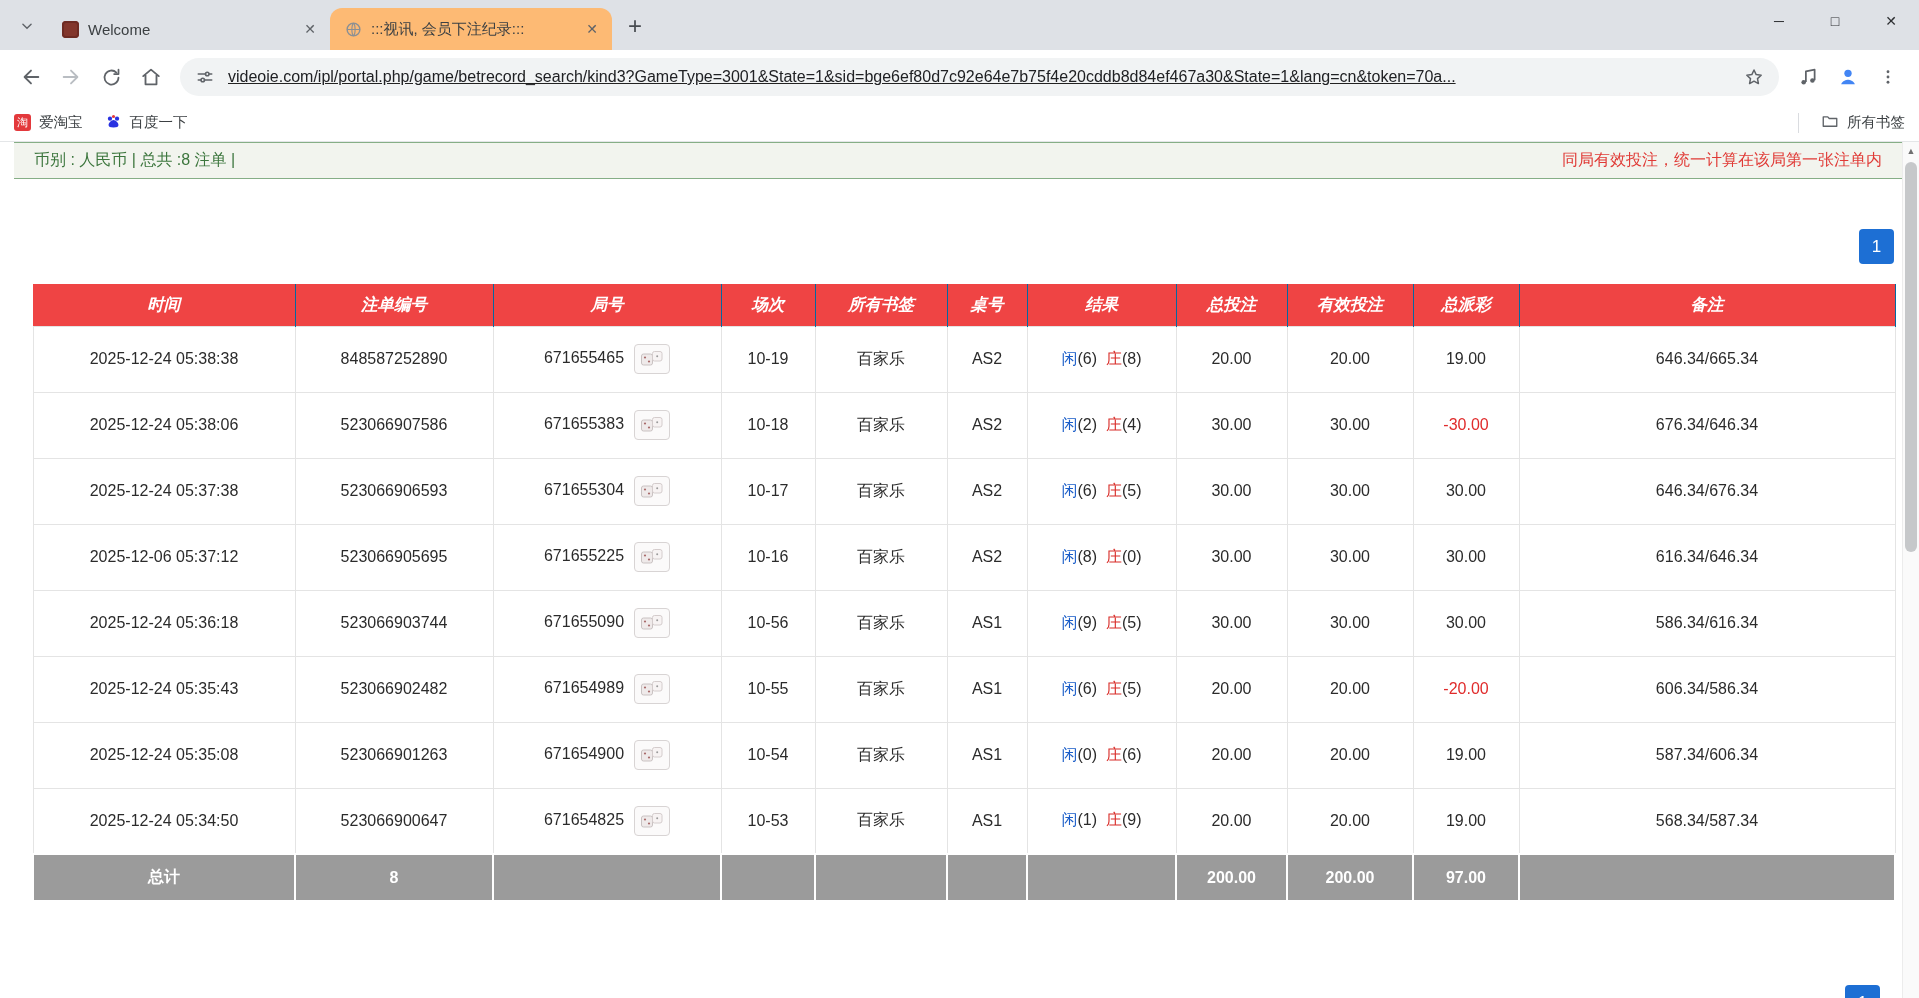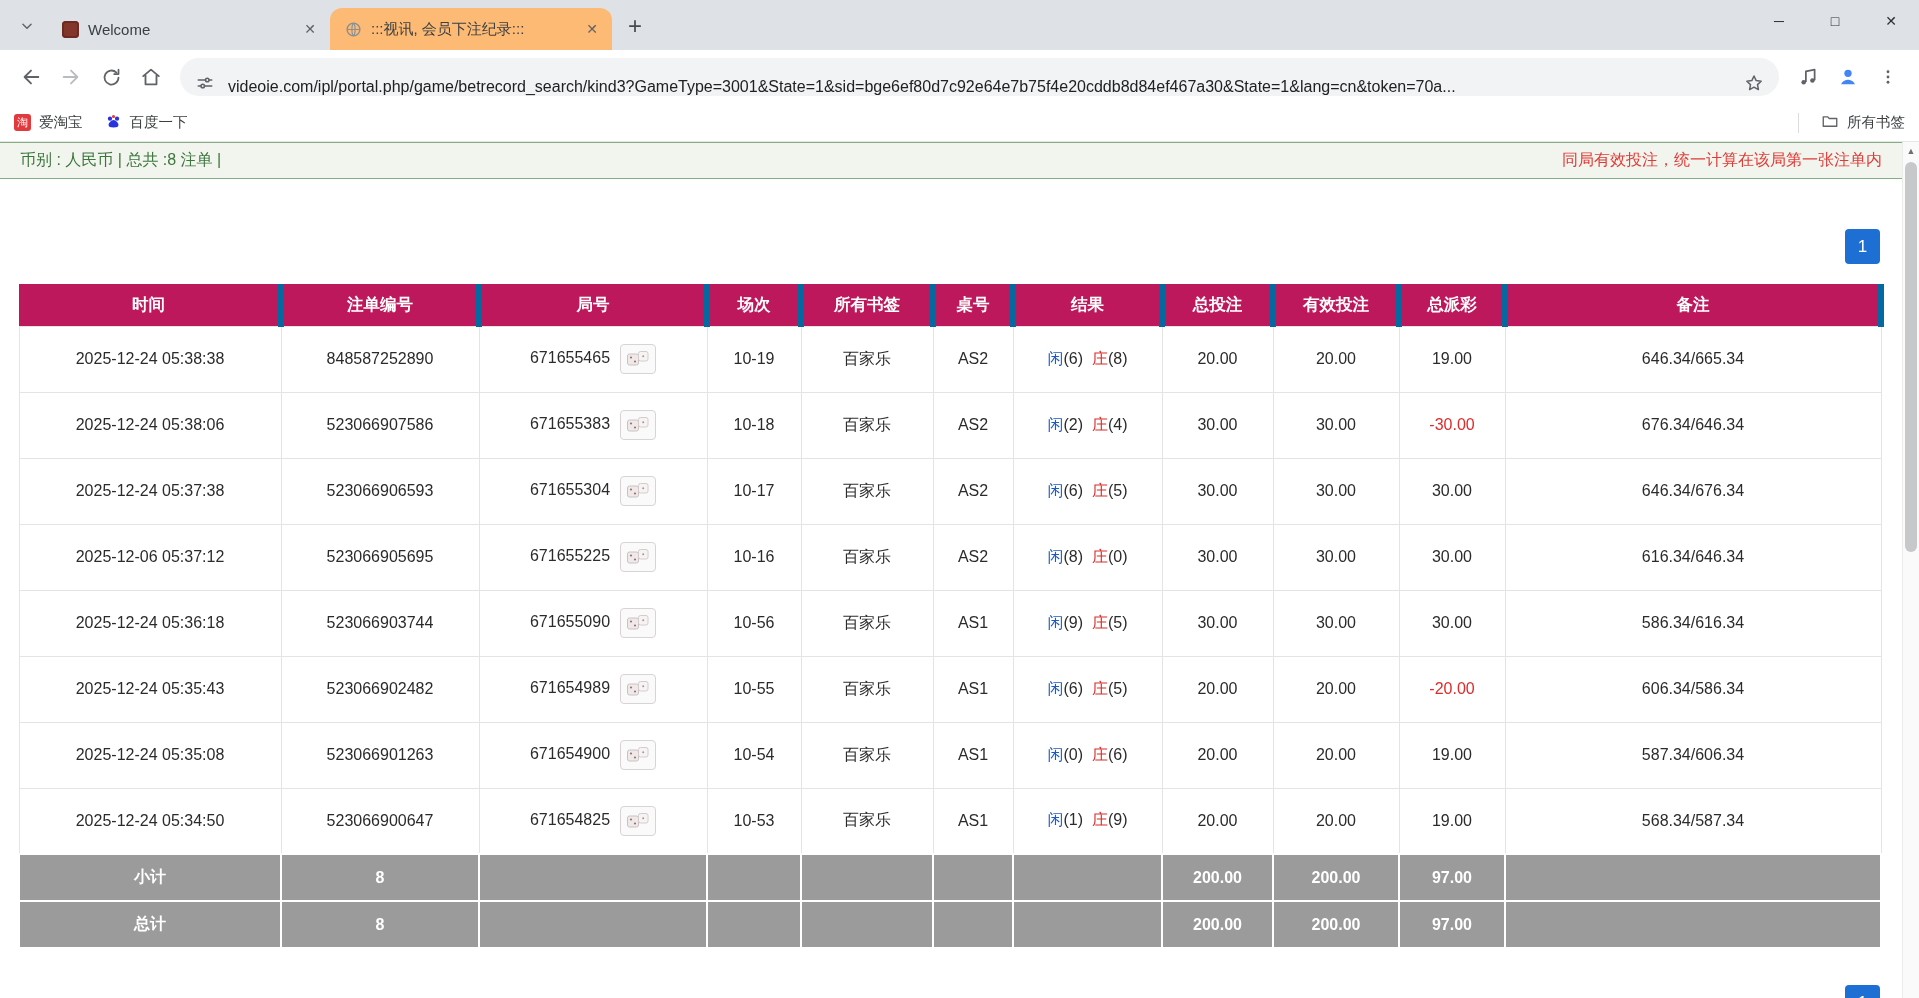"videoie.com/ipl/portal.php/game/betrecor" .addressbar { align-items: flex-end -> center; text-decoration: none -> underline }
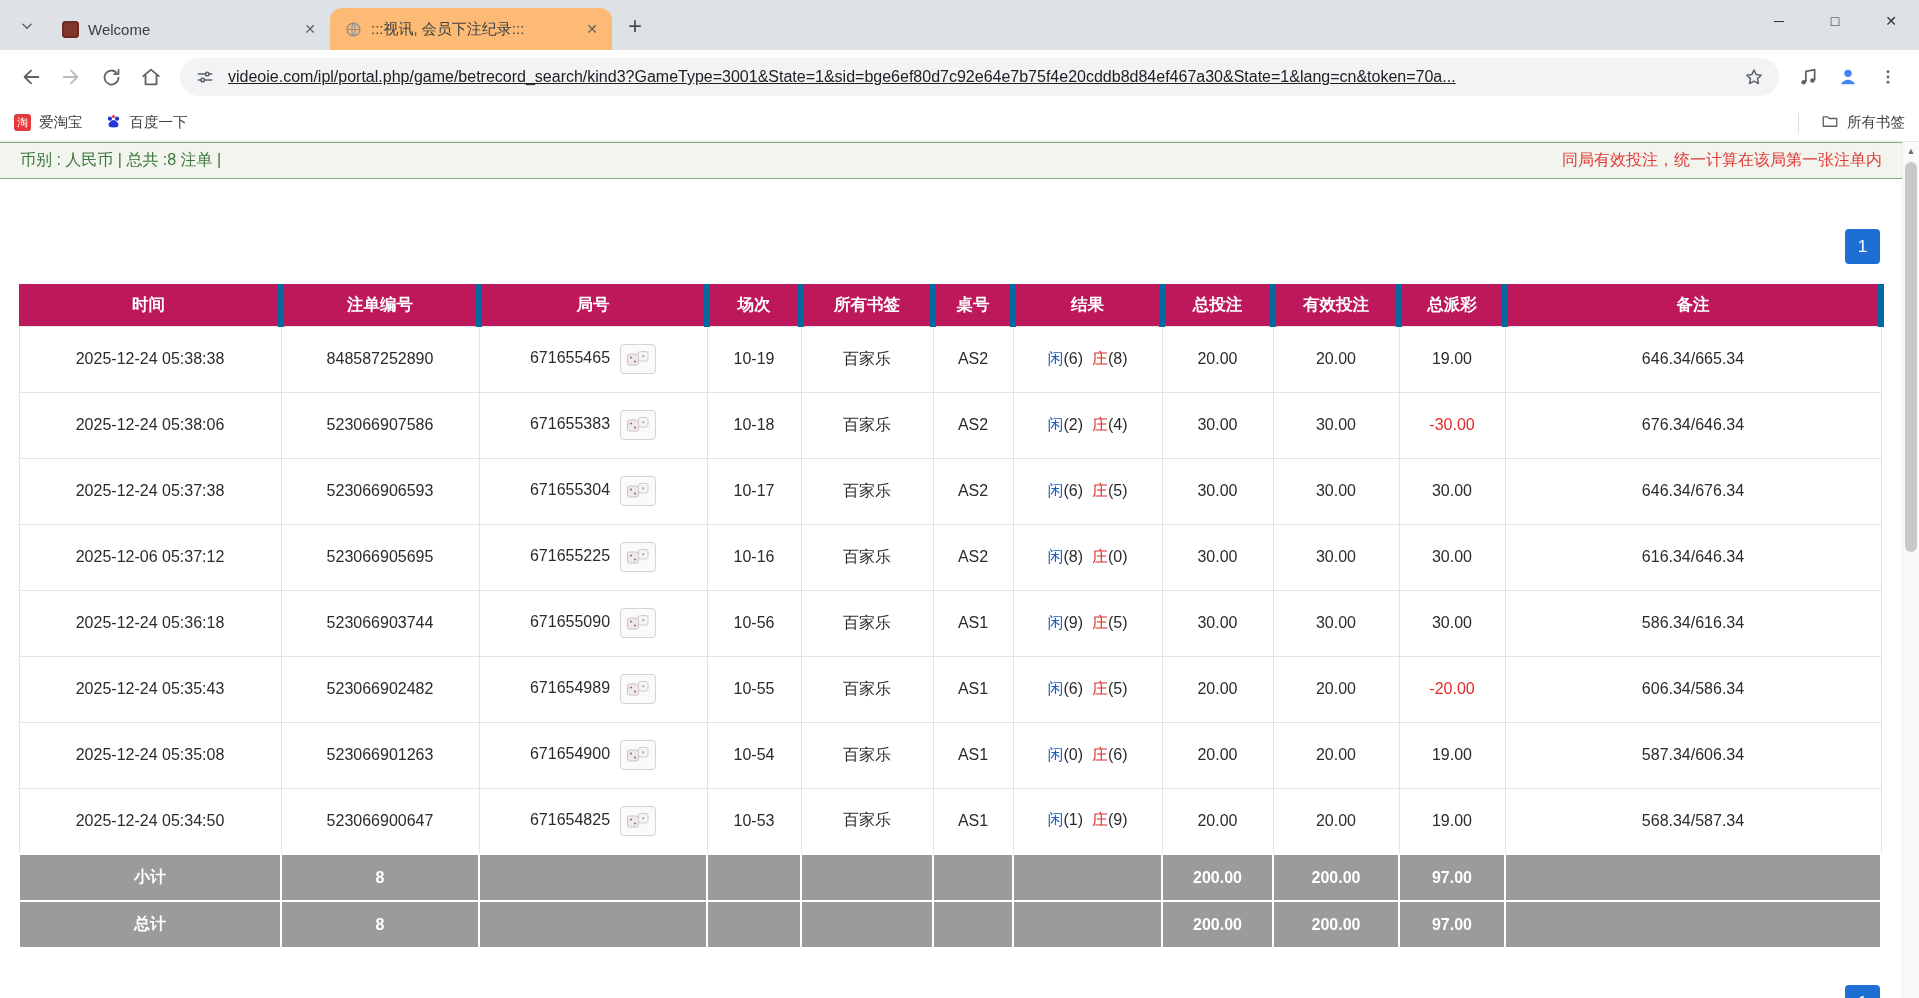"币别 : 人民币 | 总共" .page-area { padding-left: none -> 14px }
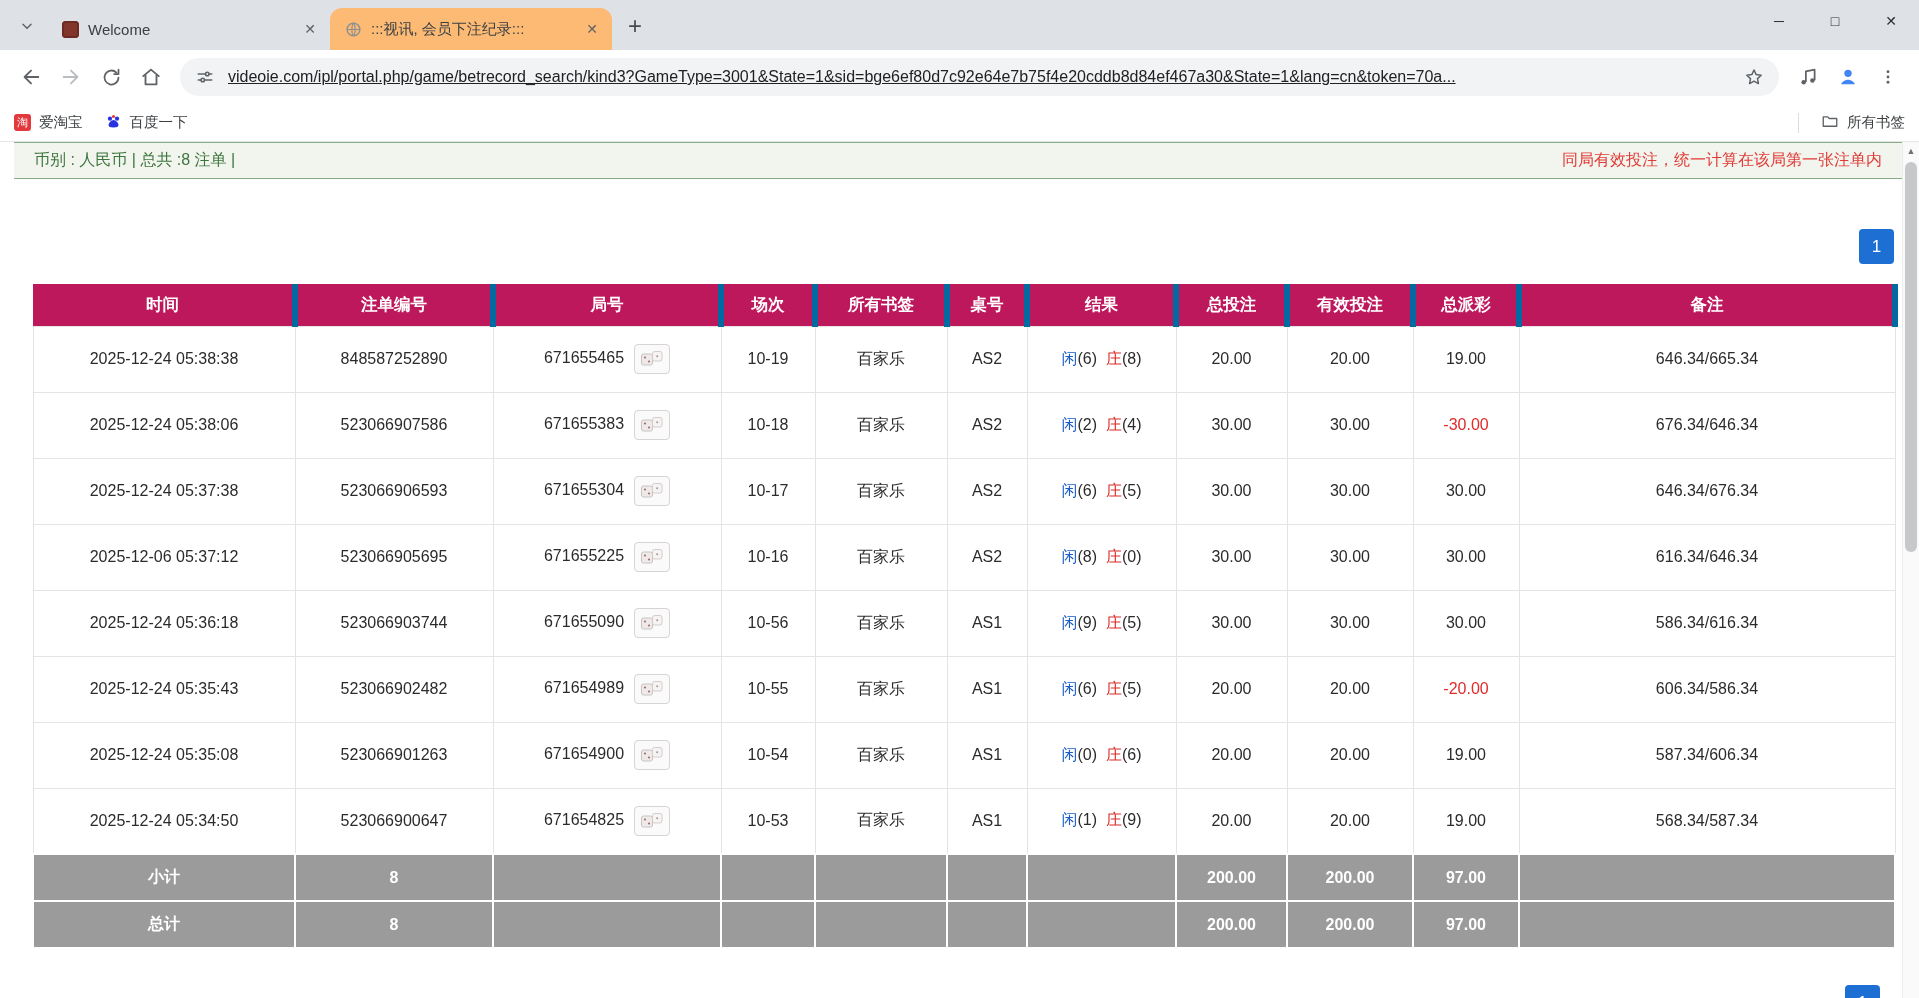"时间" table.bets th { background: #be185d -> #ef4444; border-right: 6px solid #0369a1 -> 1px solid #0369a1; font-style: none -> italic }
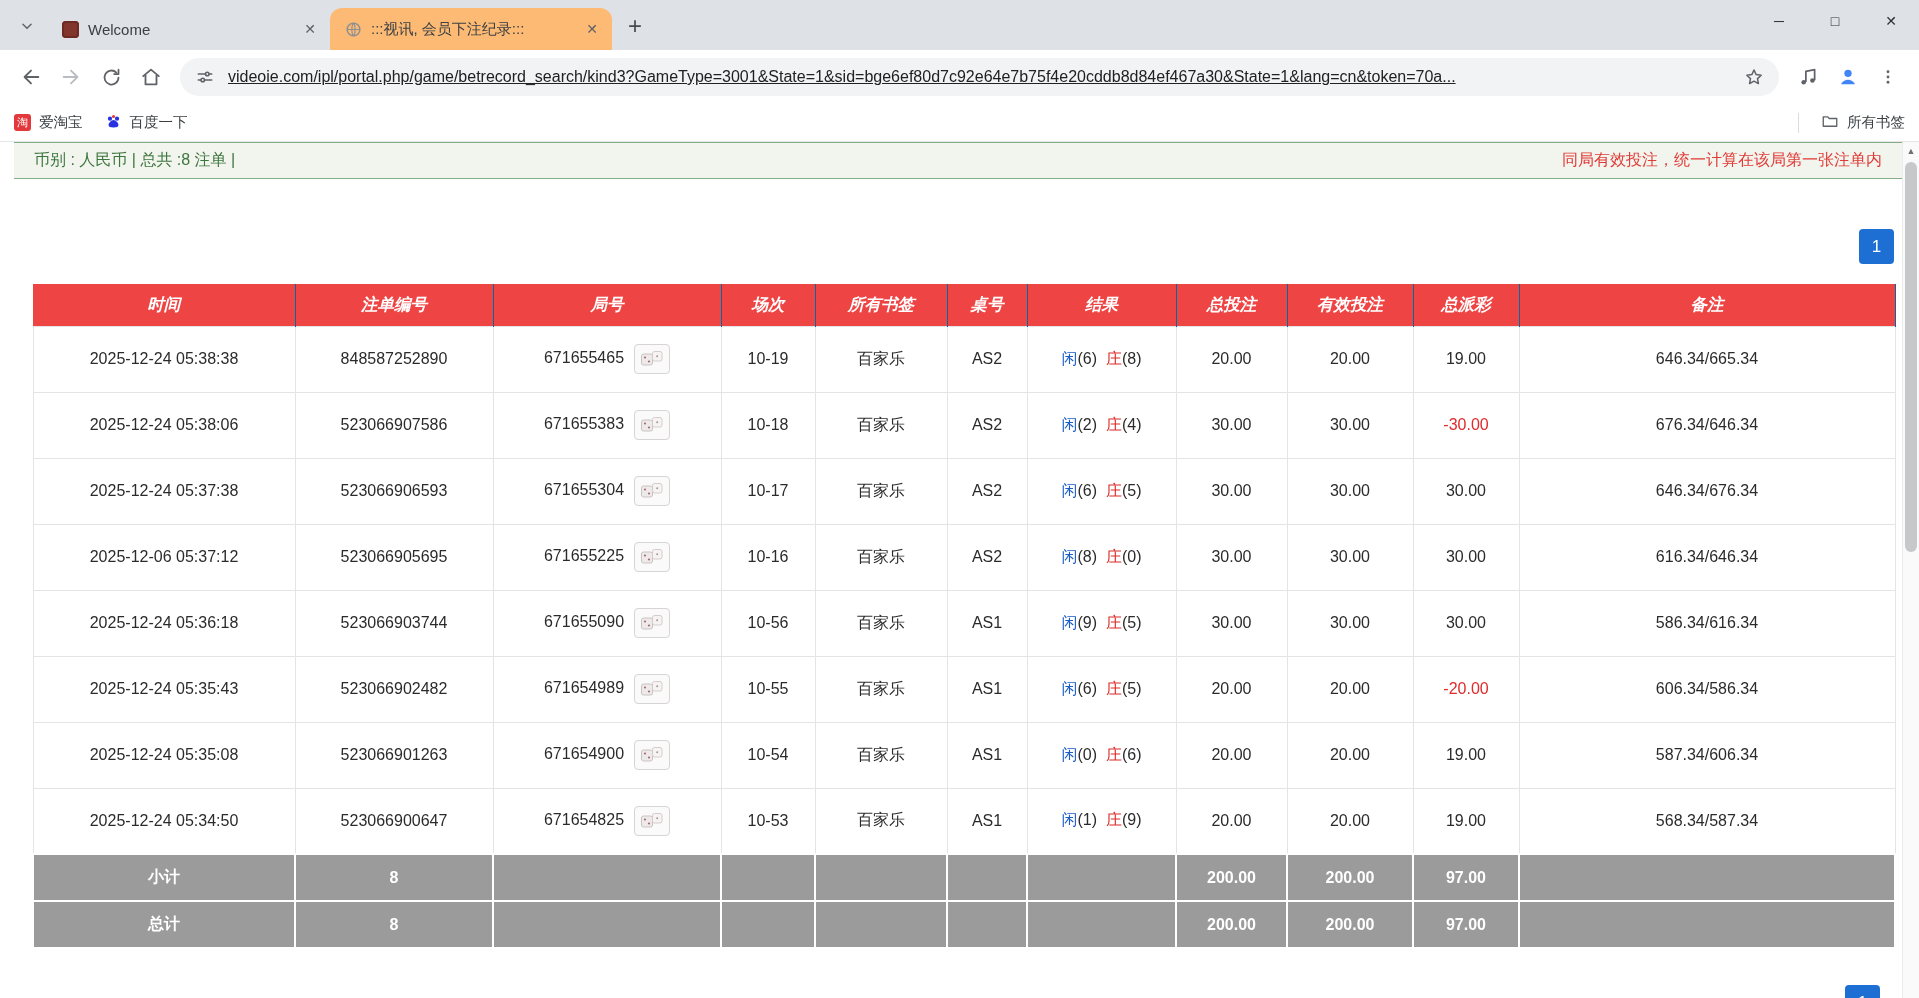"小计" tr.summary { html: <tr> <td>小计</td> <td>8</td> <td></td> <td></td> <td></td> <td></td> <td></td> <td>200.00</td> <td>200.00</td> <td>97.00</td> <td></td> </tr> -> none }
